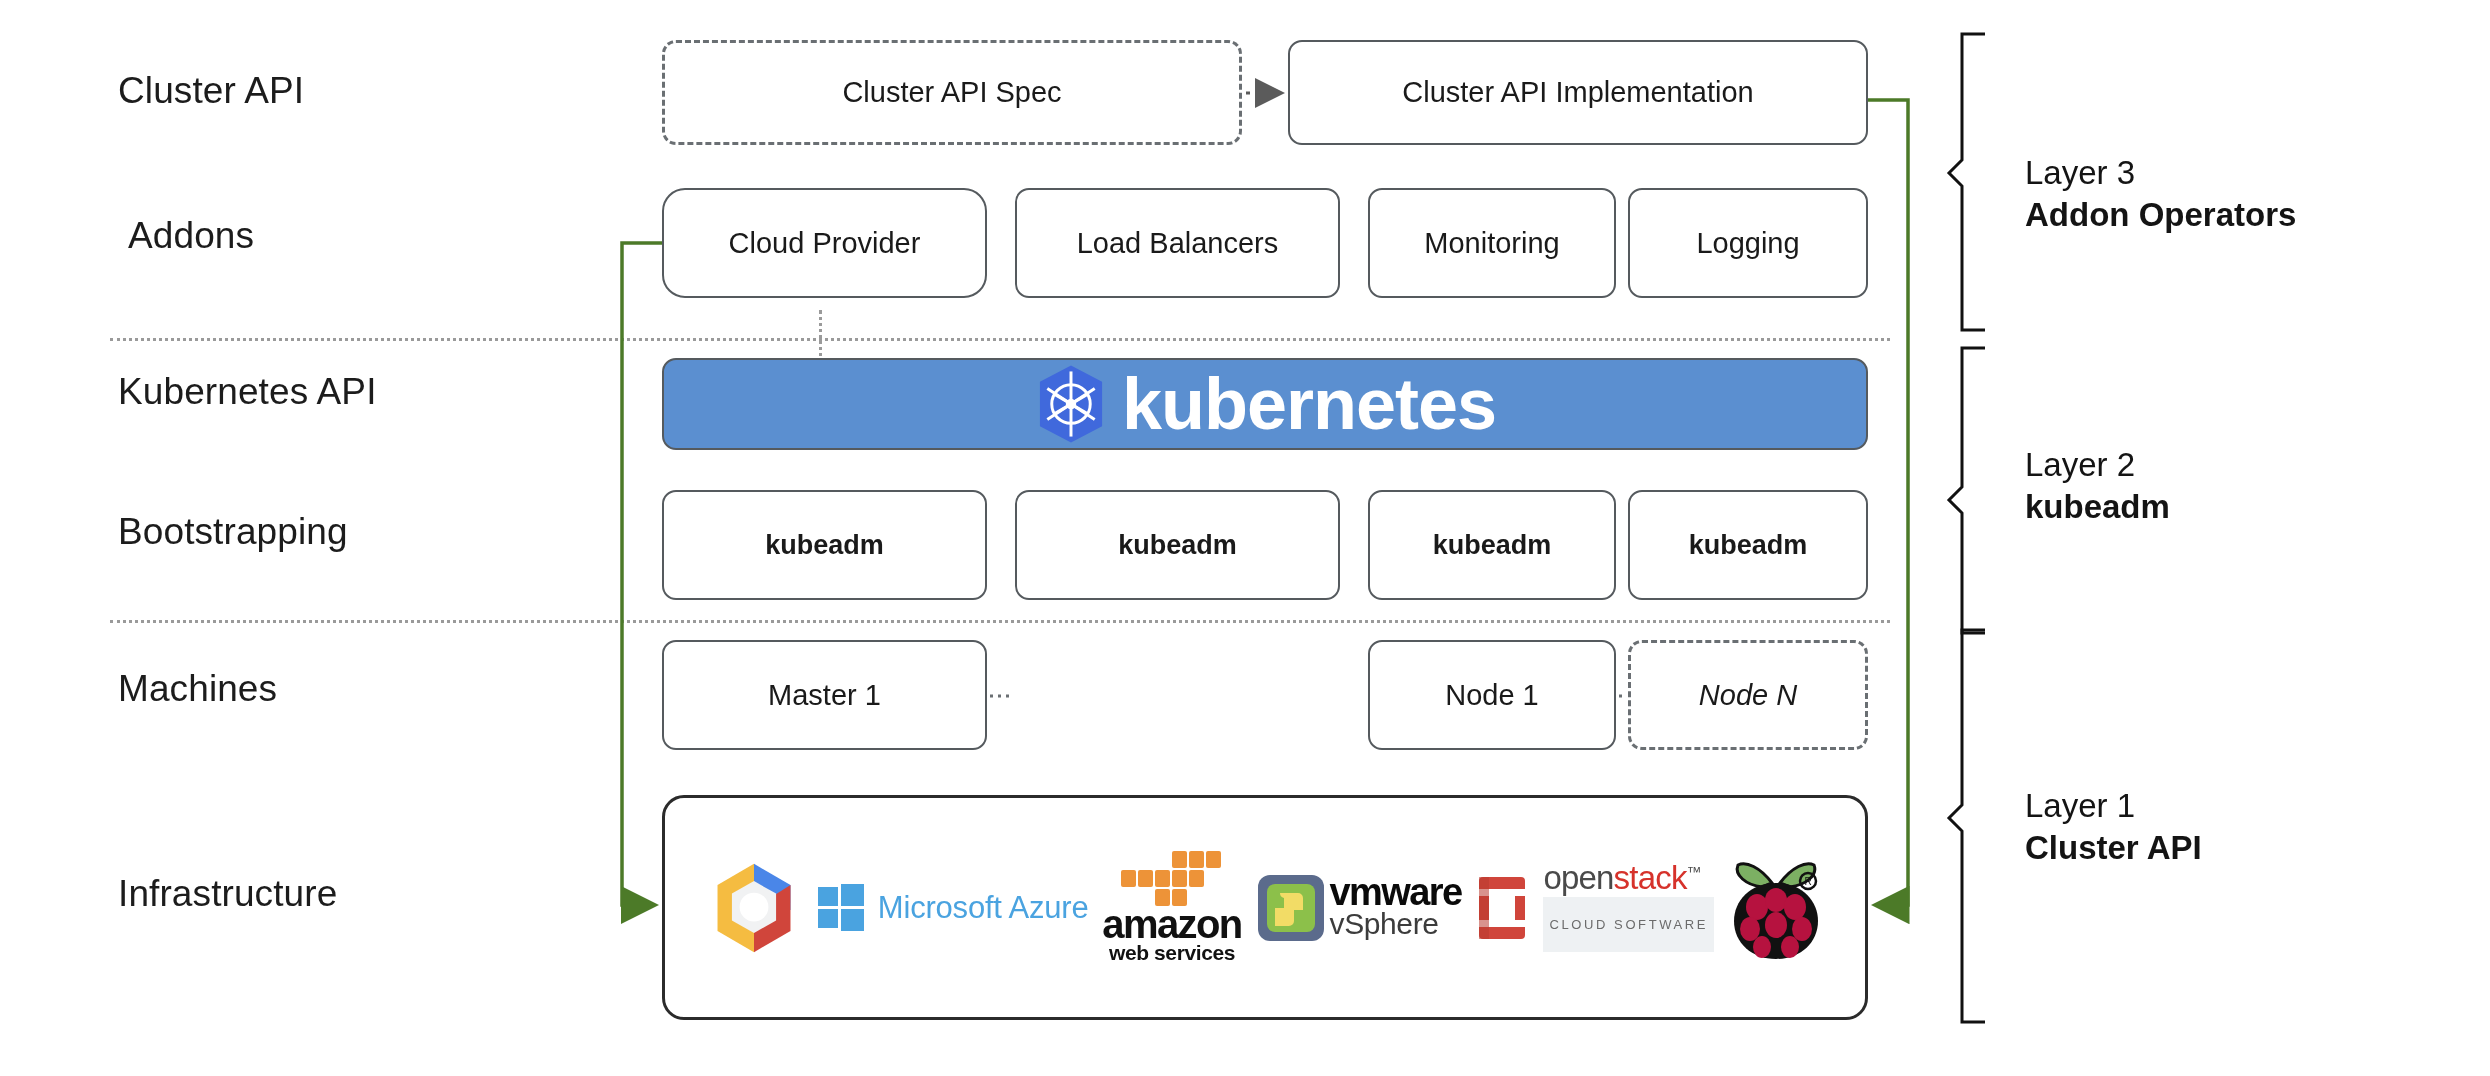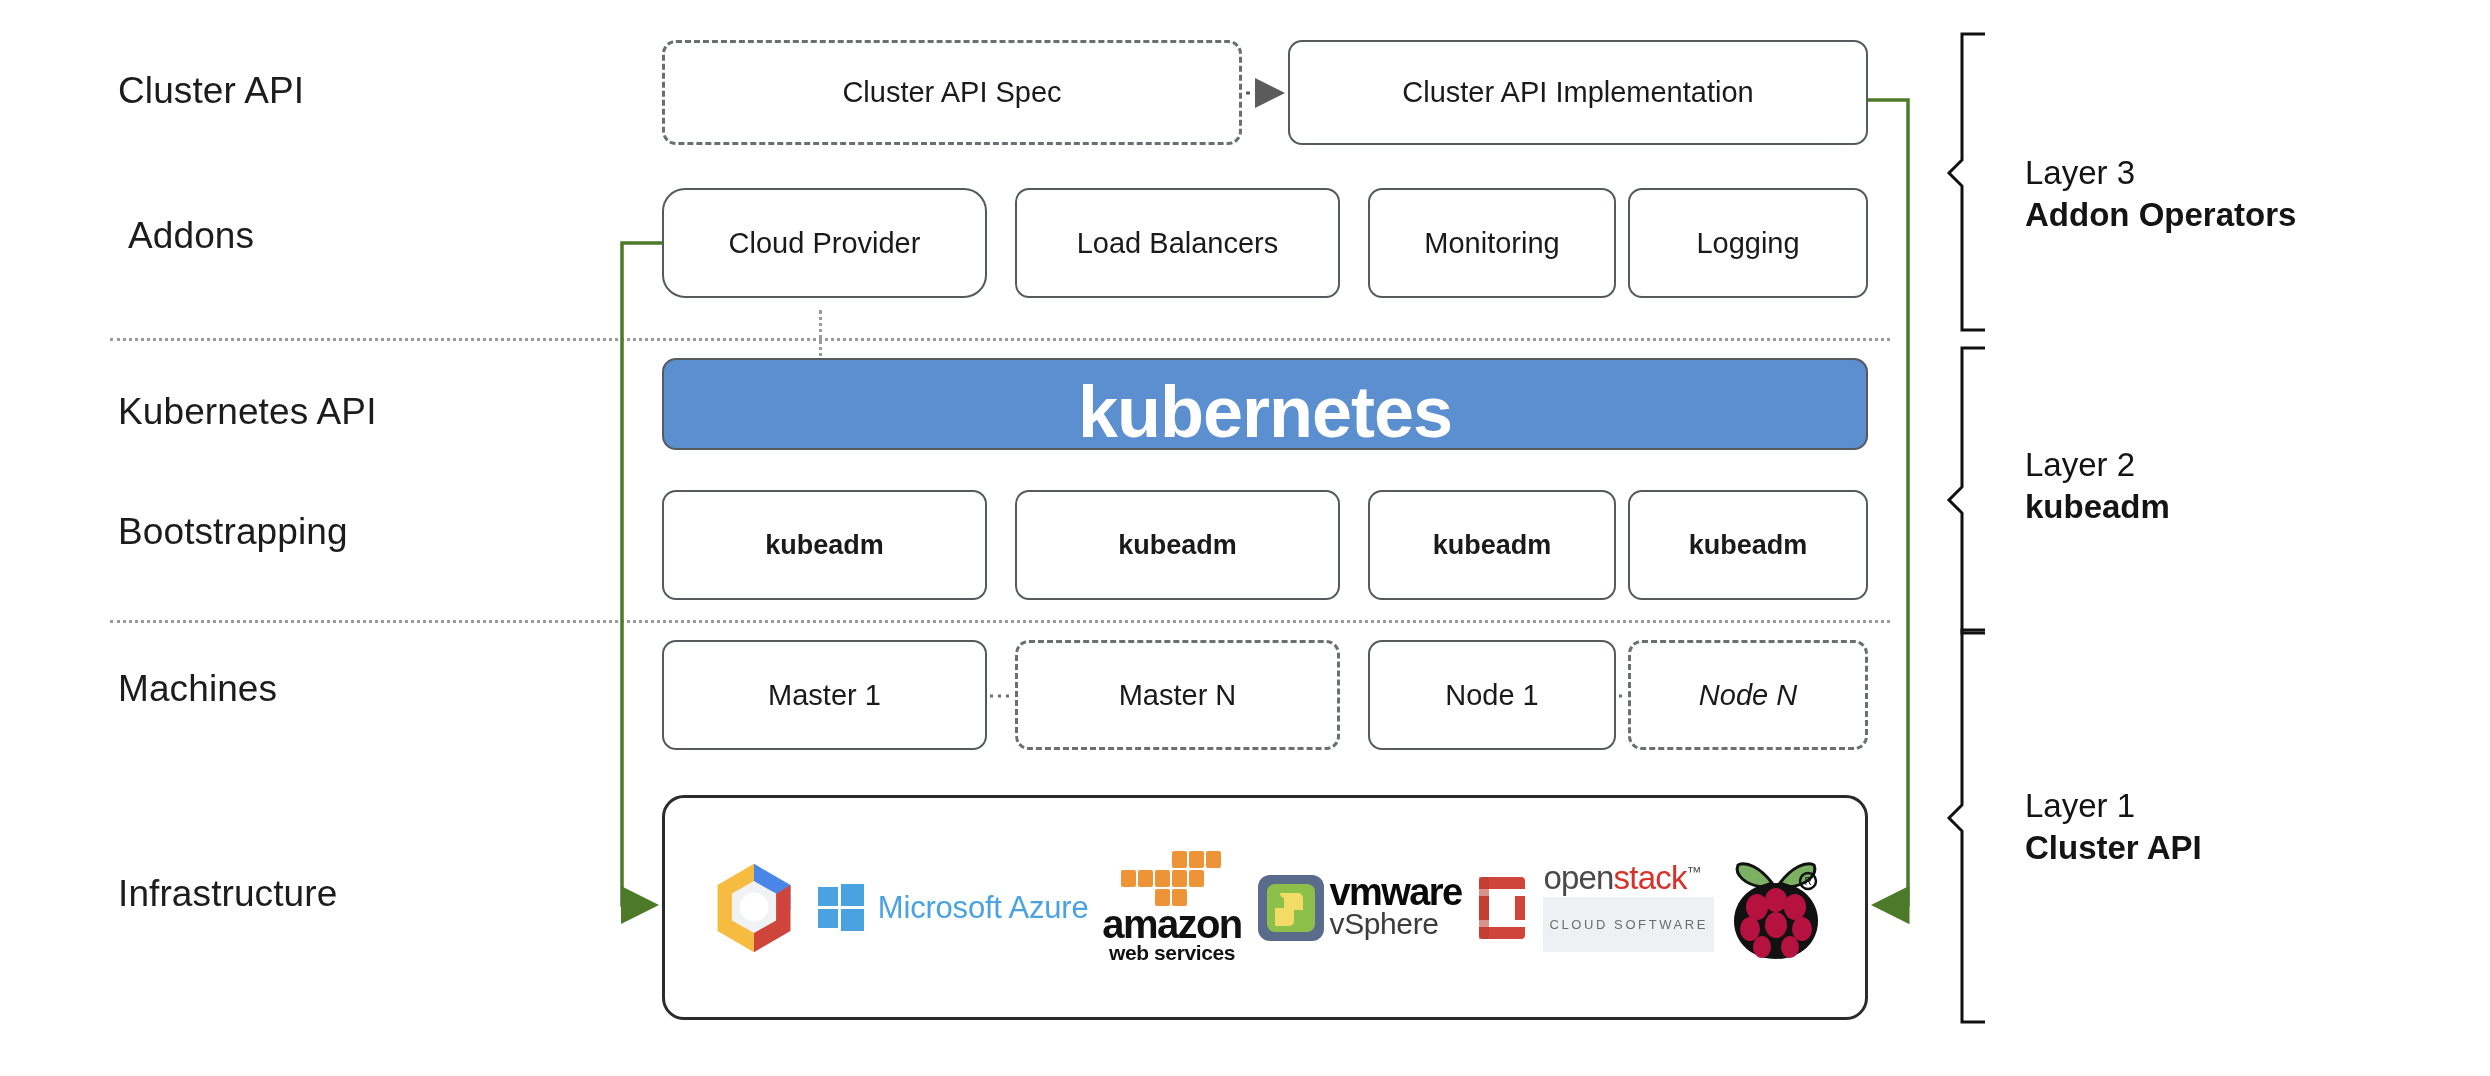"Kubernetes API" div.row-label { top: 393px -> 373px }
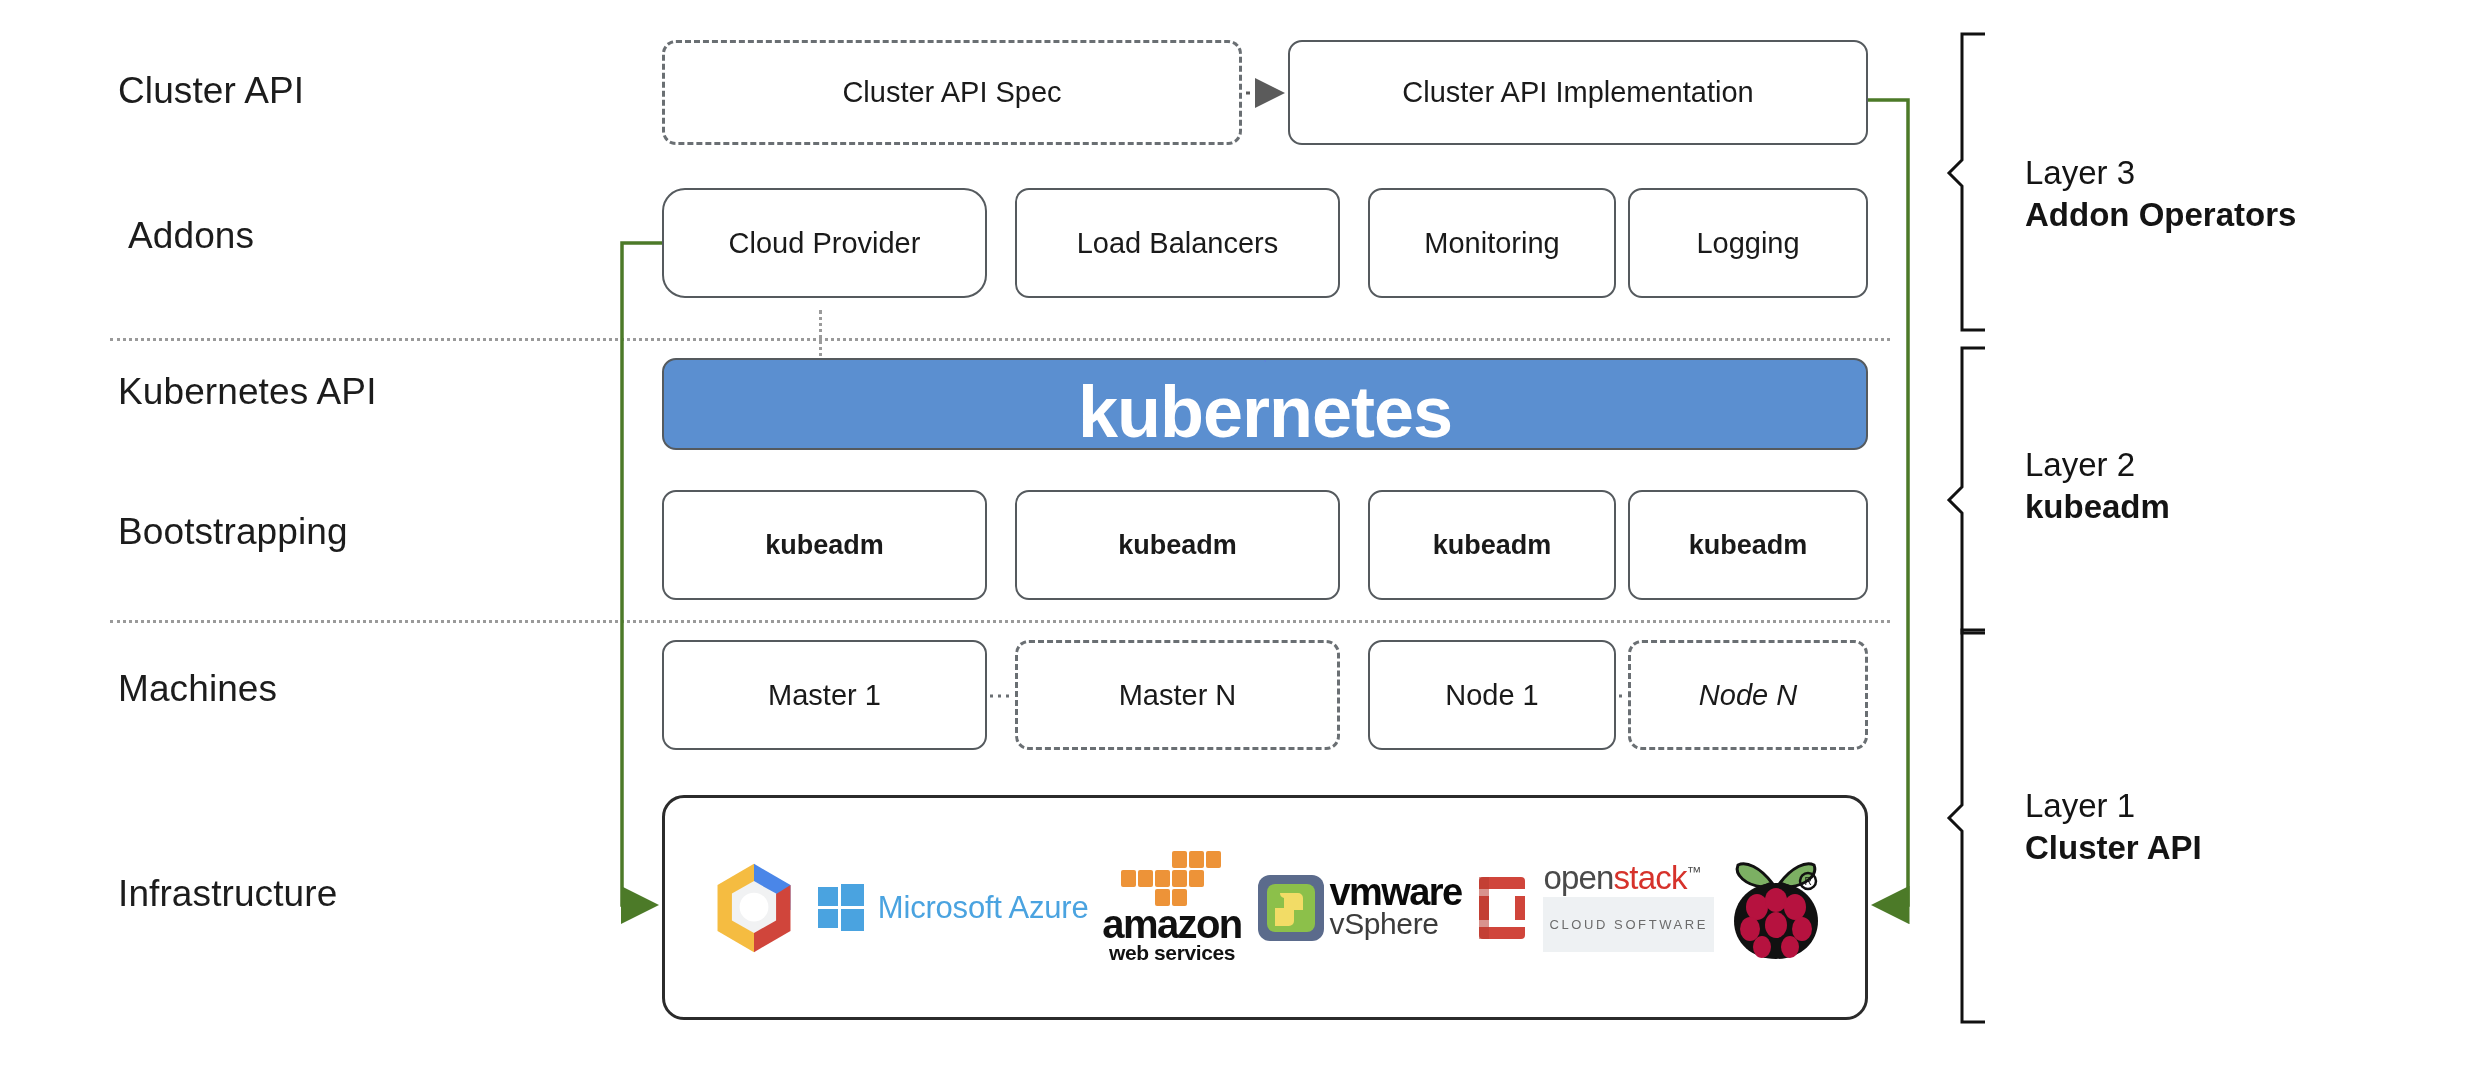"kubernetes" div.k8s-banner { flex-direction: column -> none }
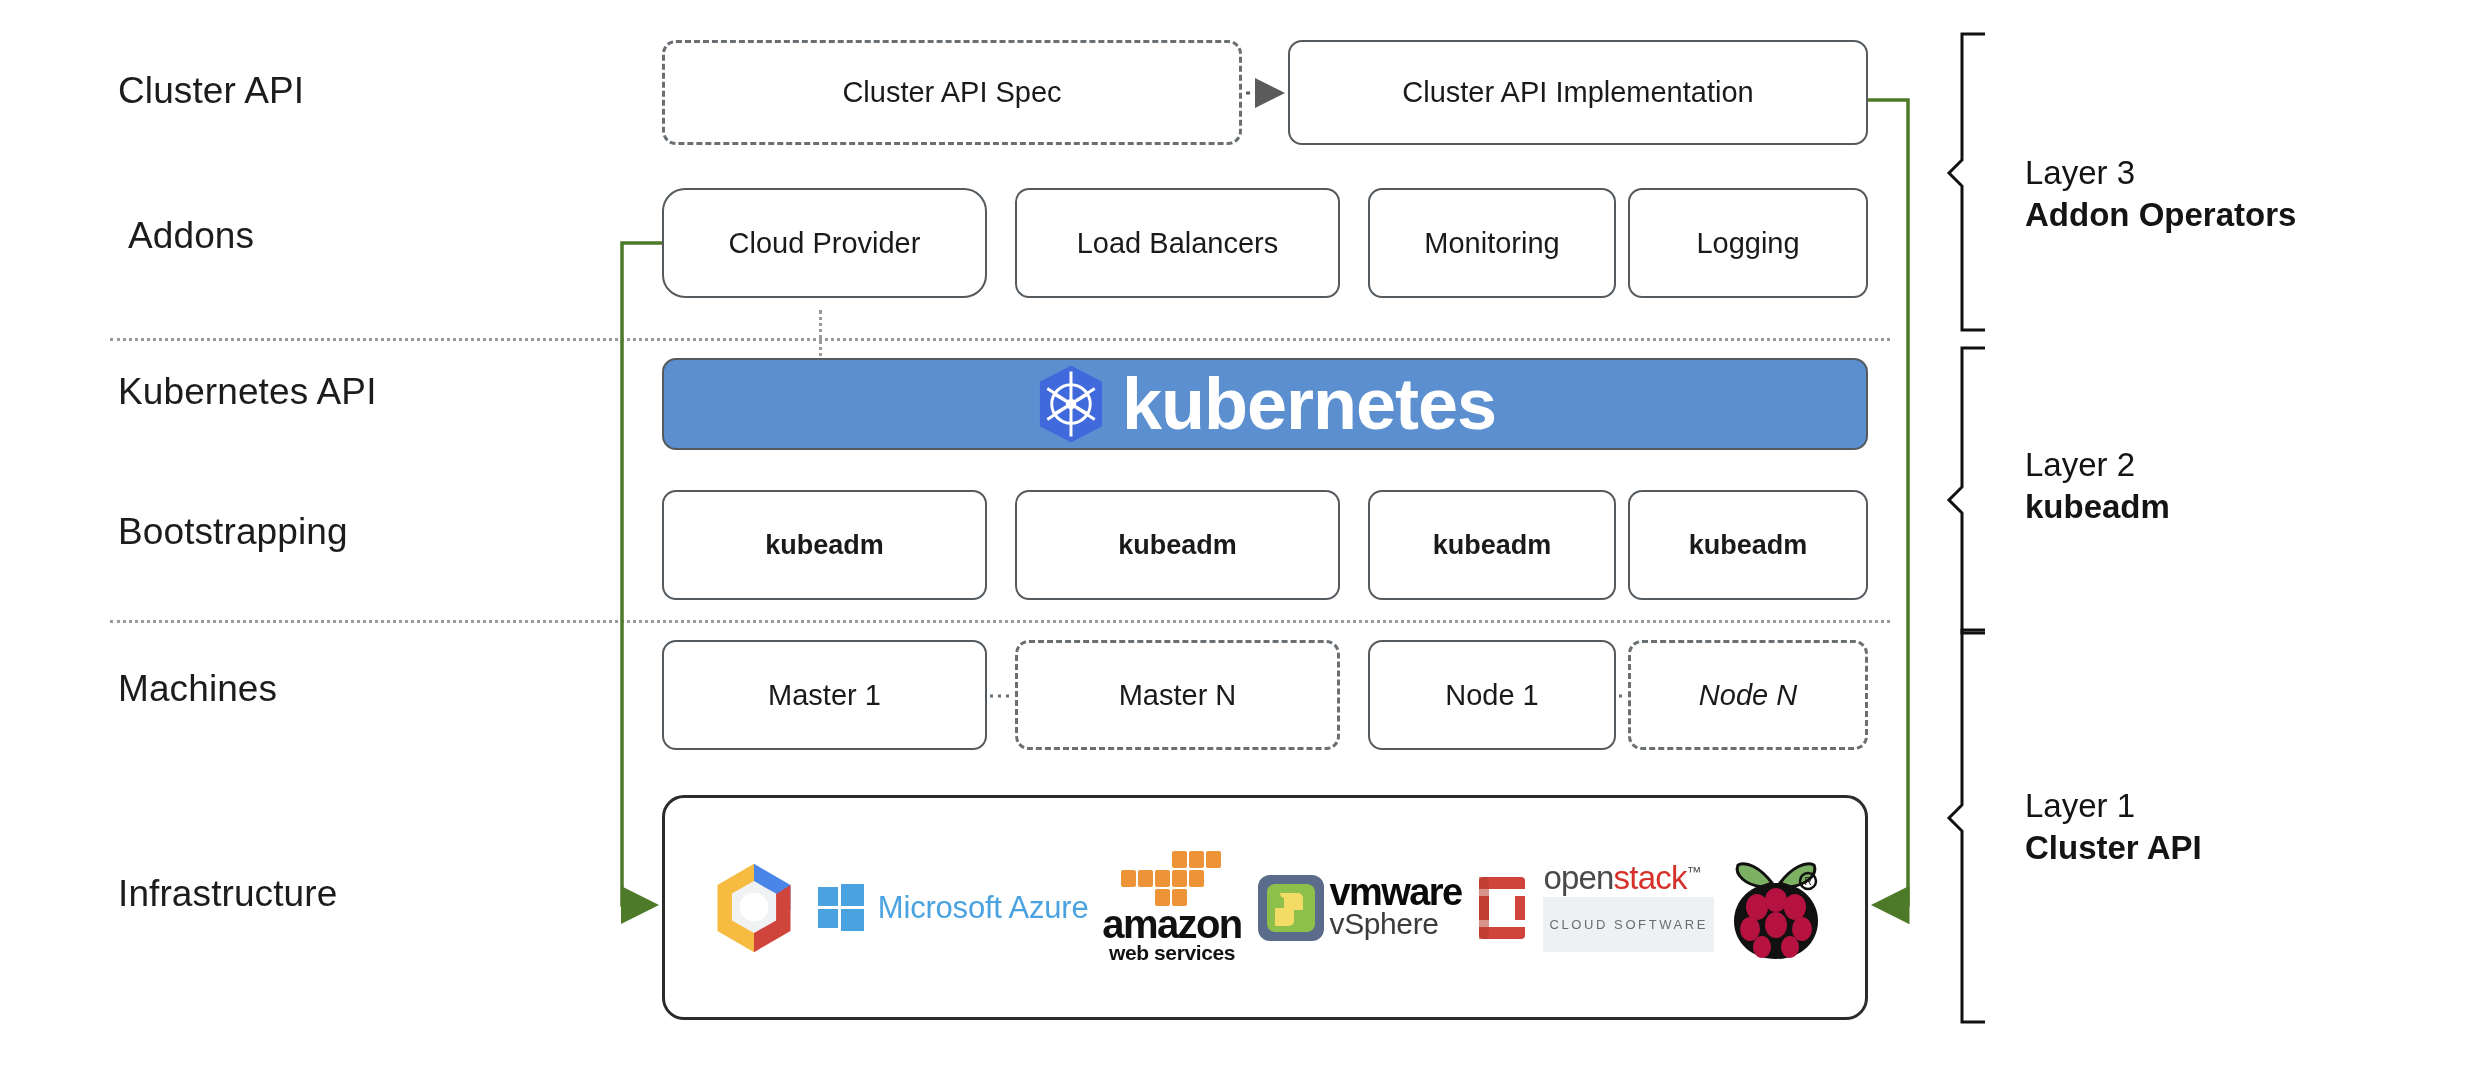"Master N" div.box { html: <div> <span>Master N</span> </div> -> none }
